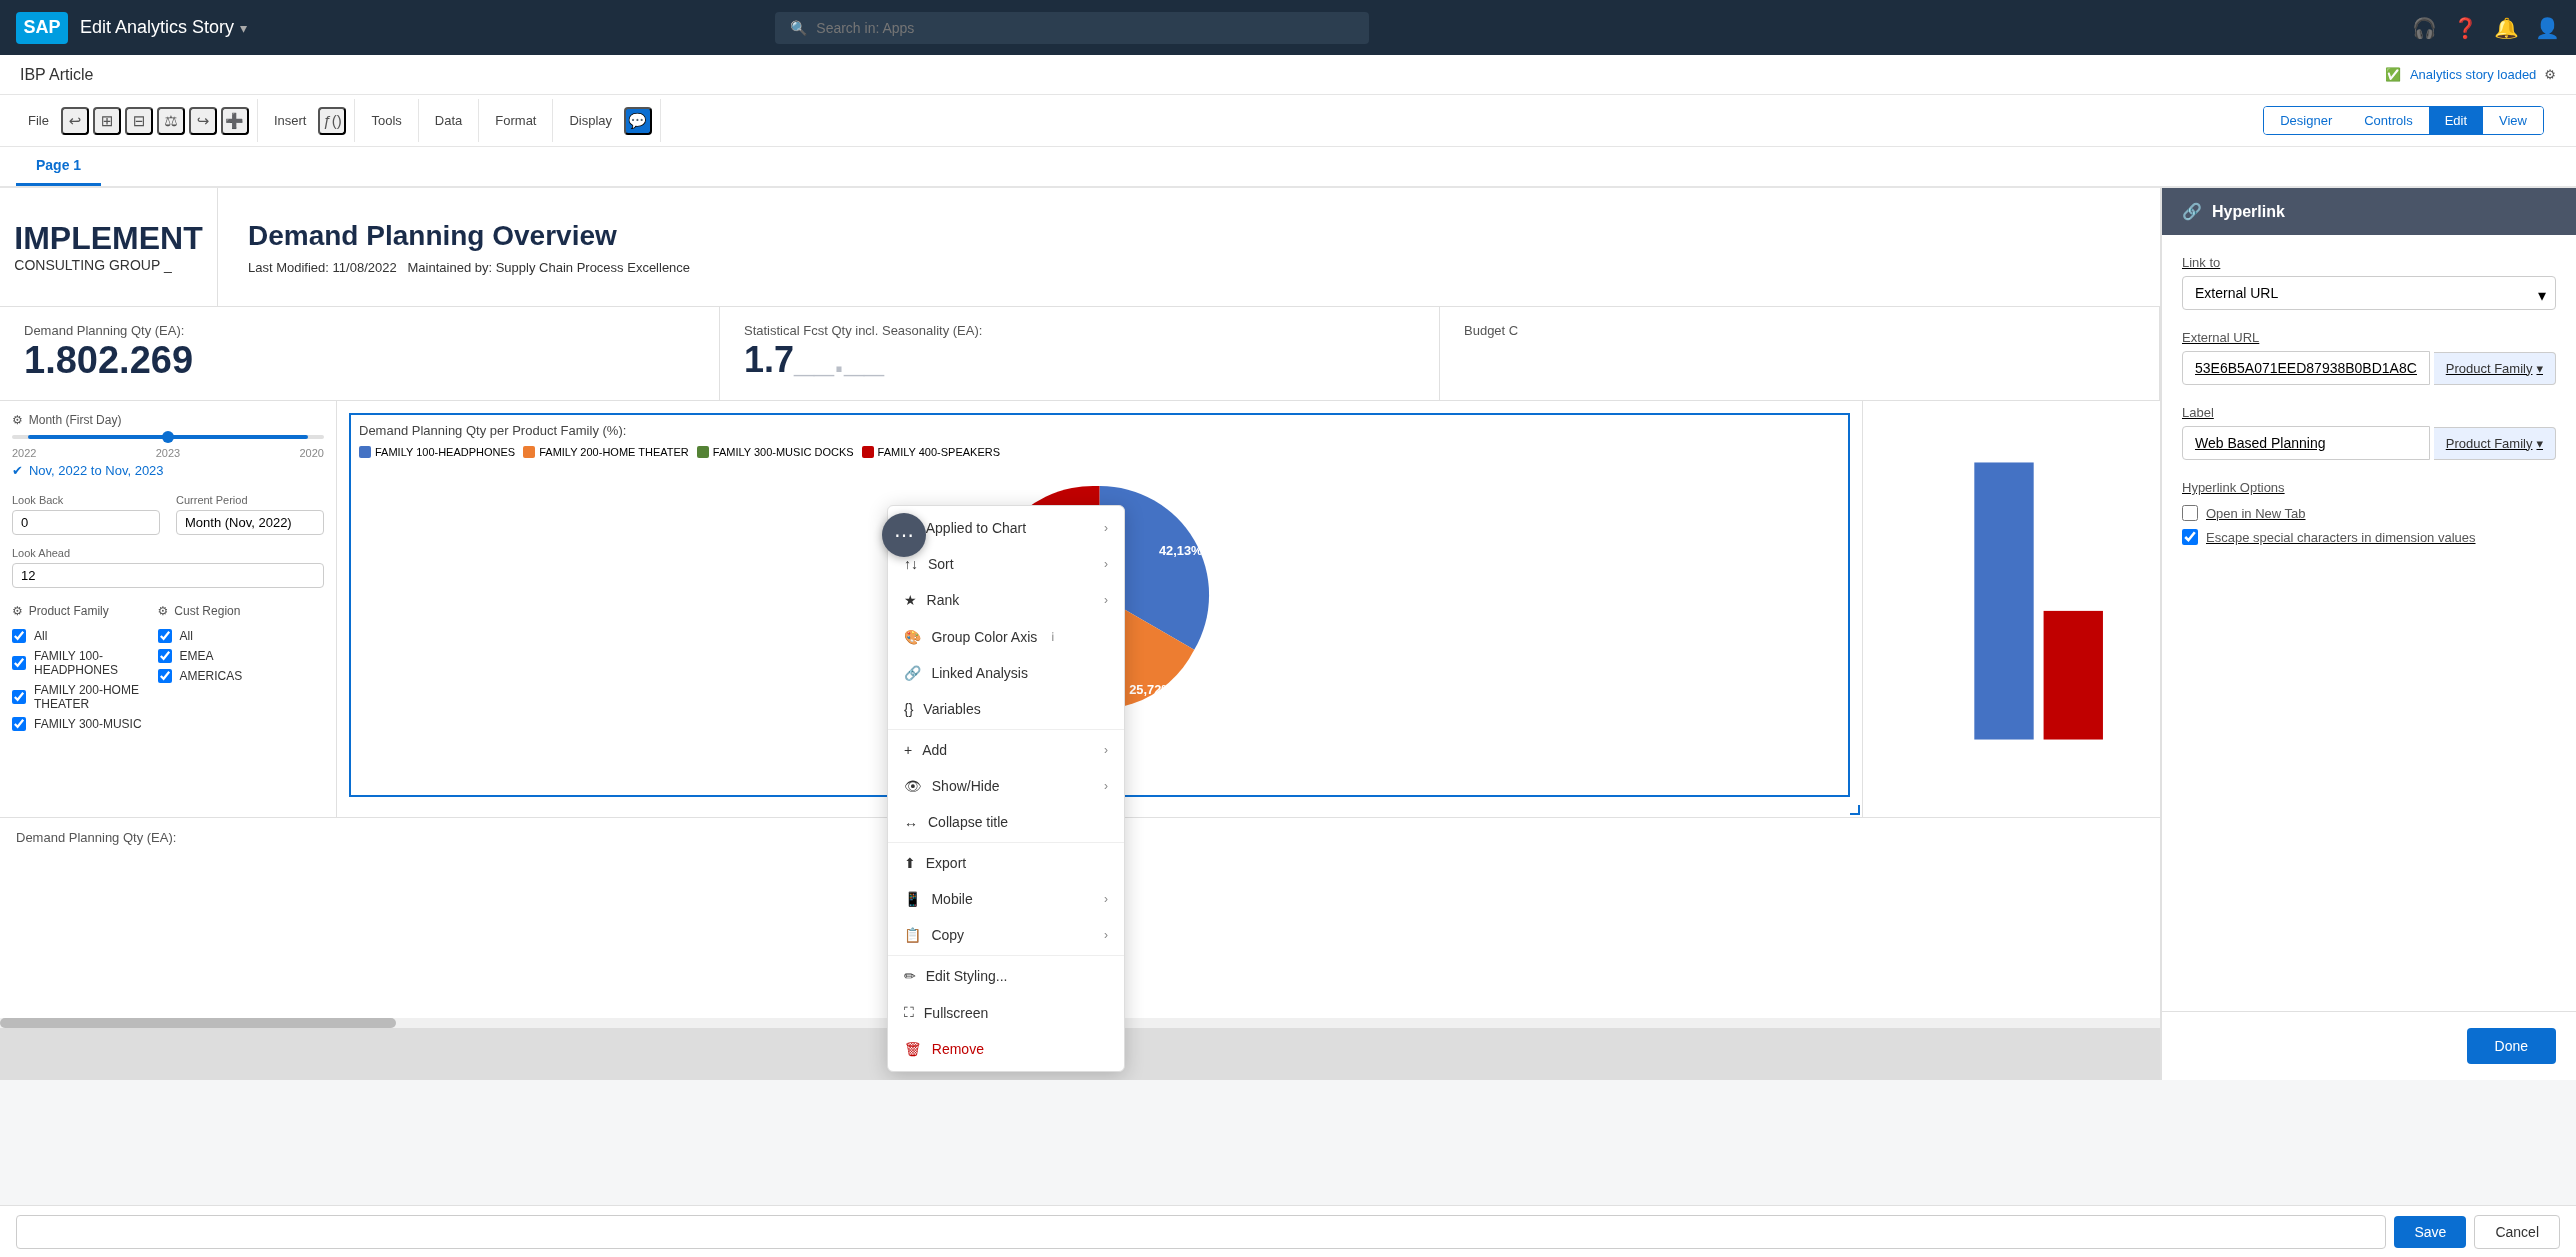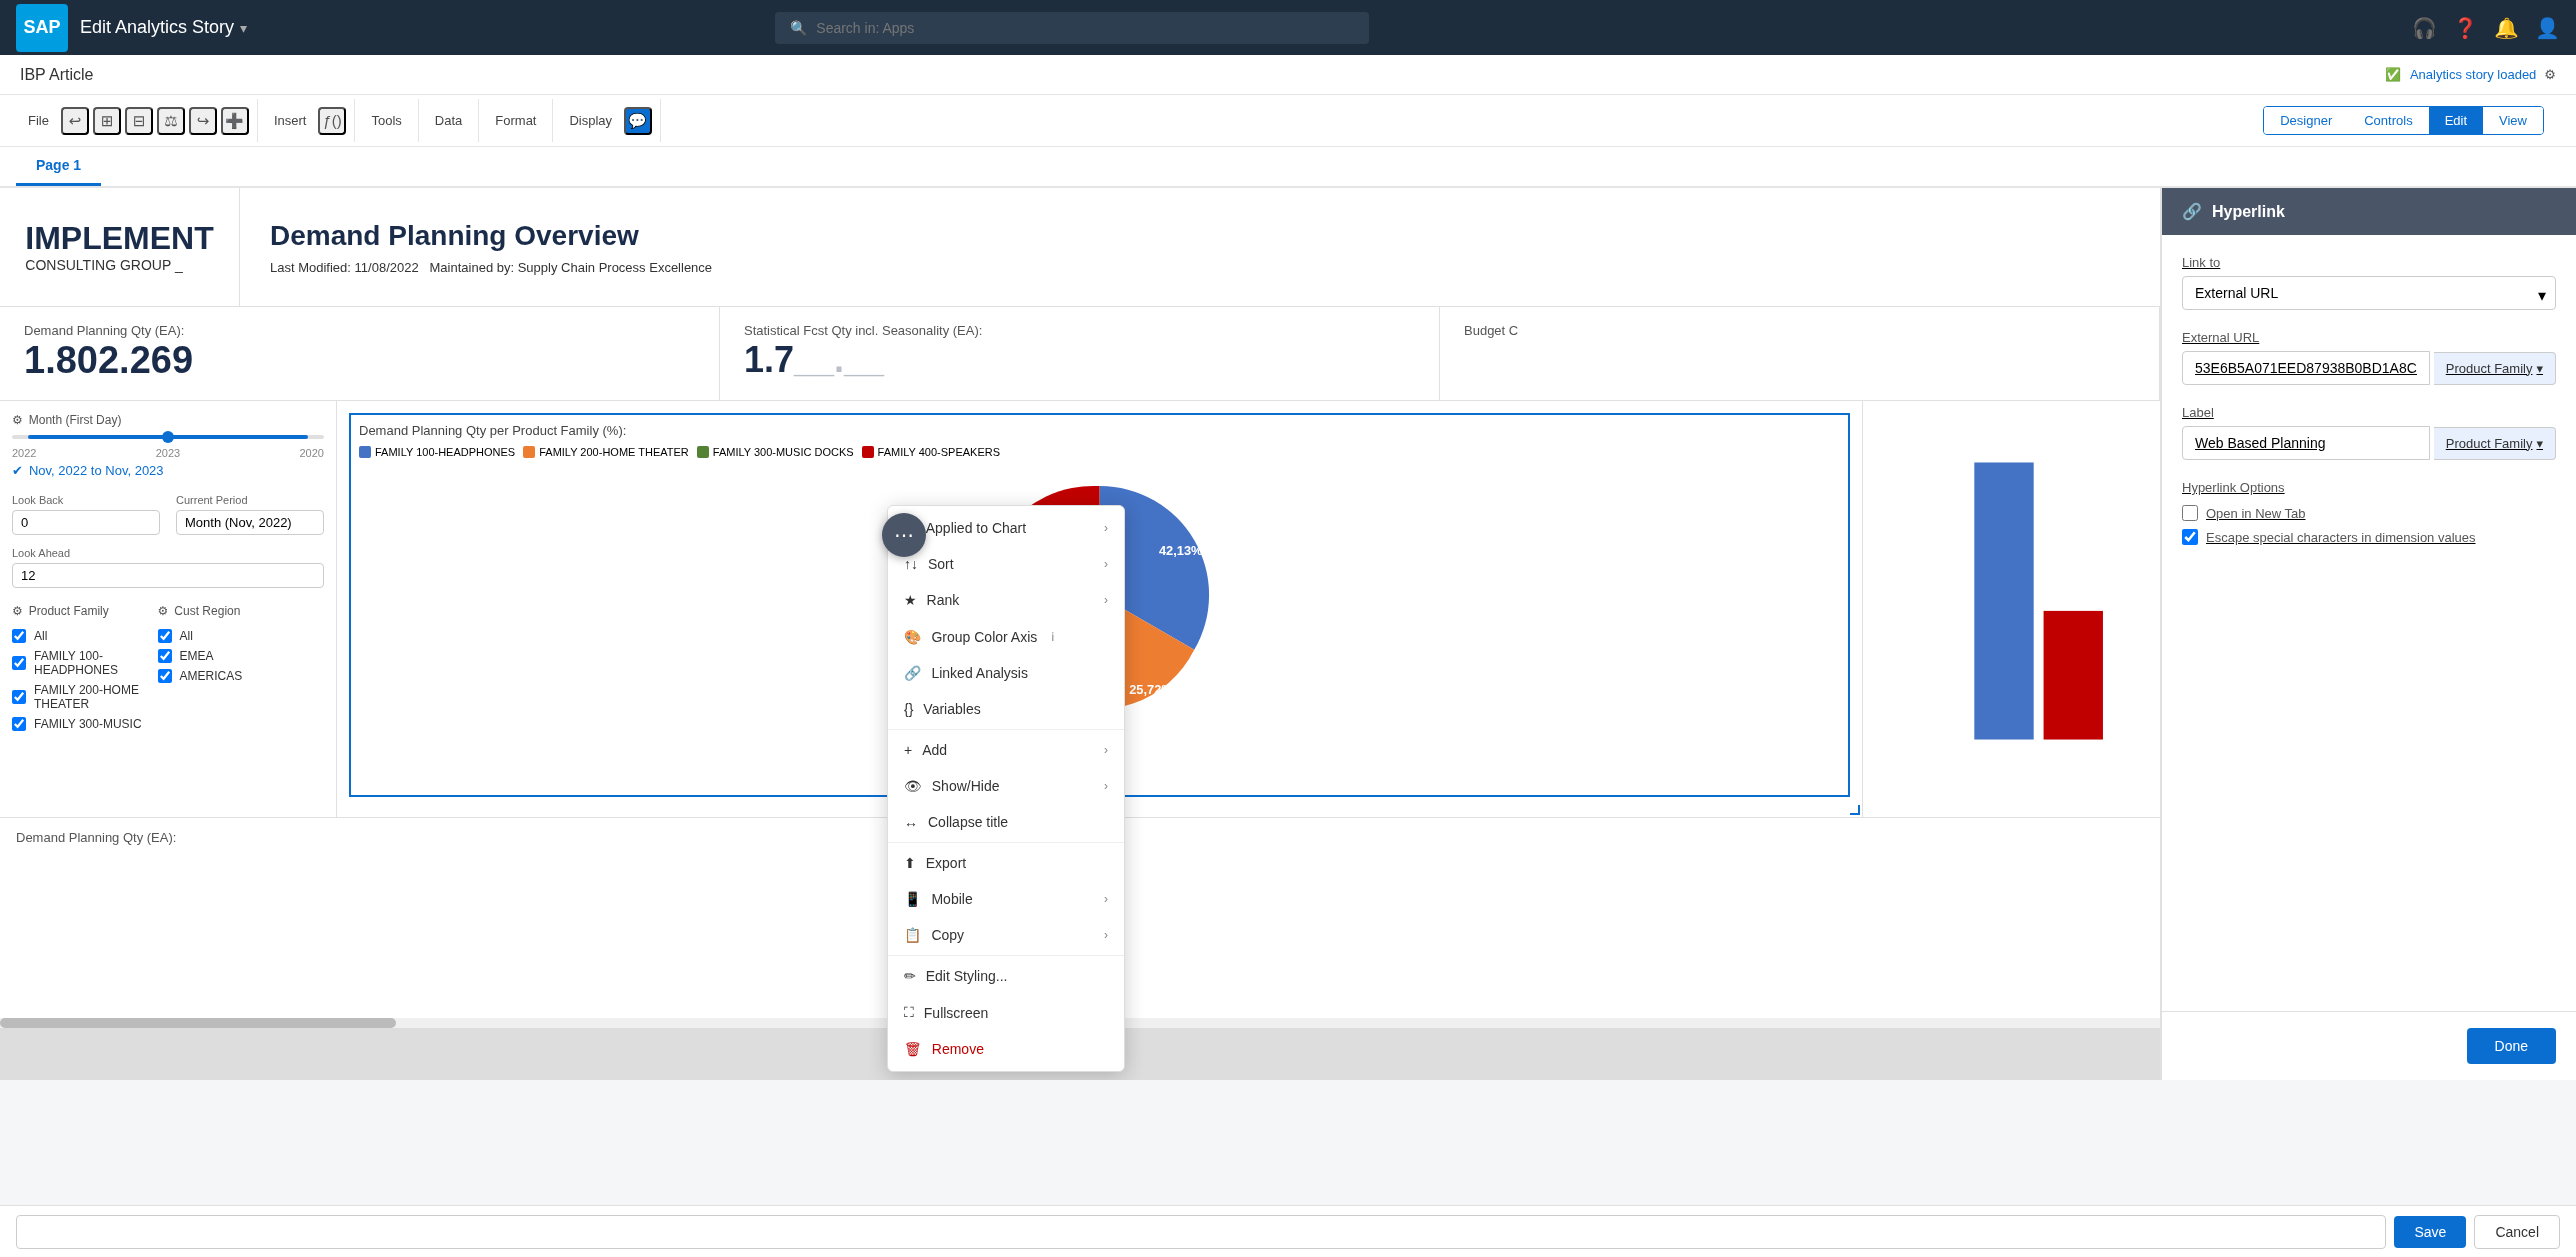"SAP" .topbar-logo { height: 48px -> 32px }
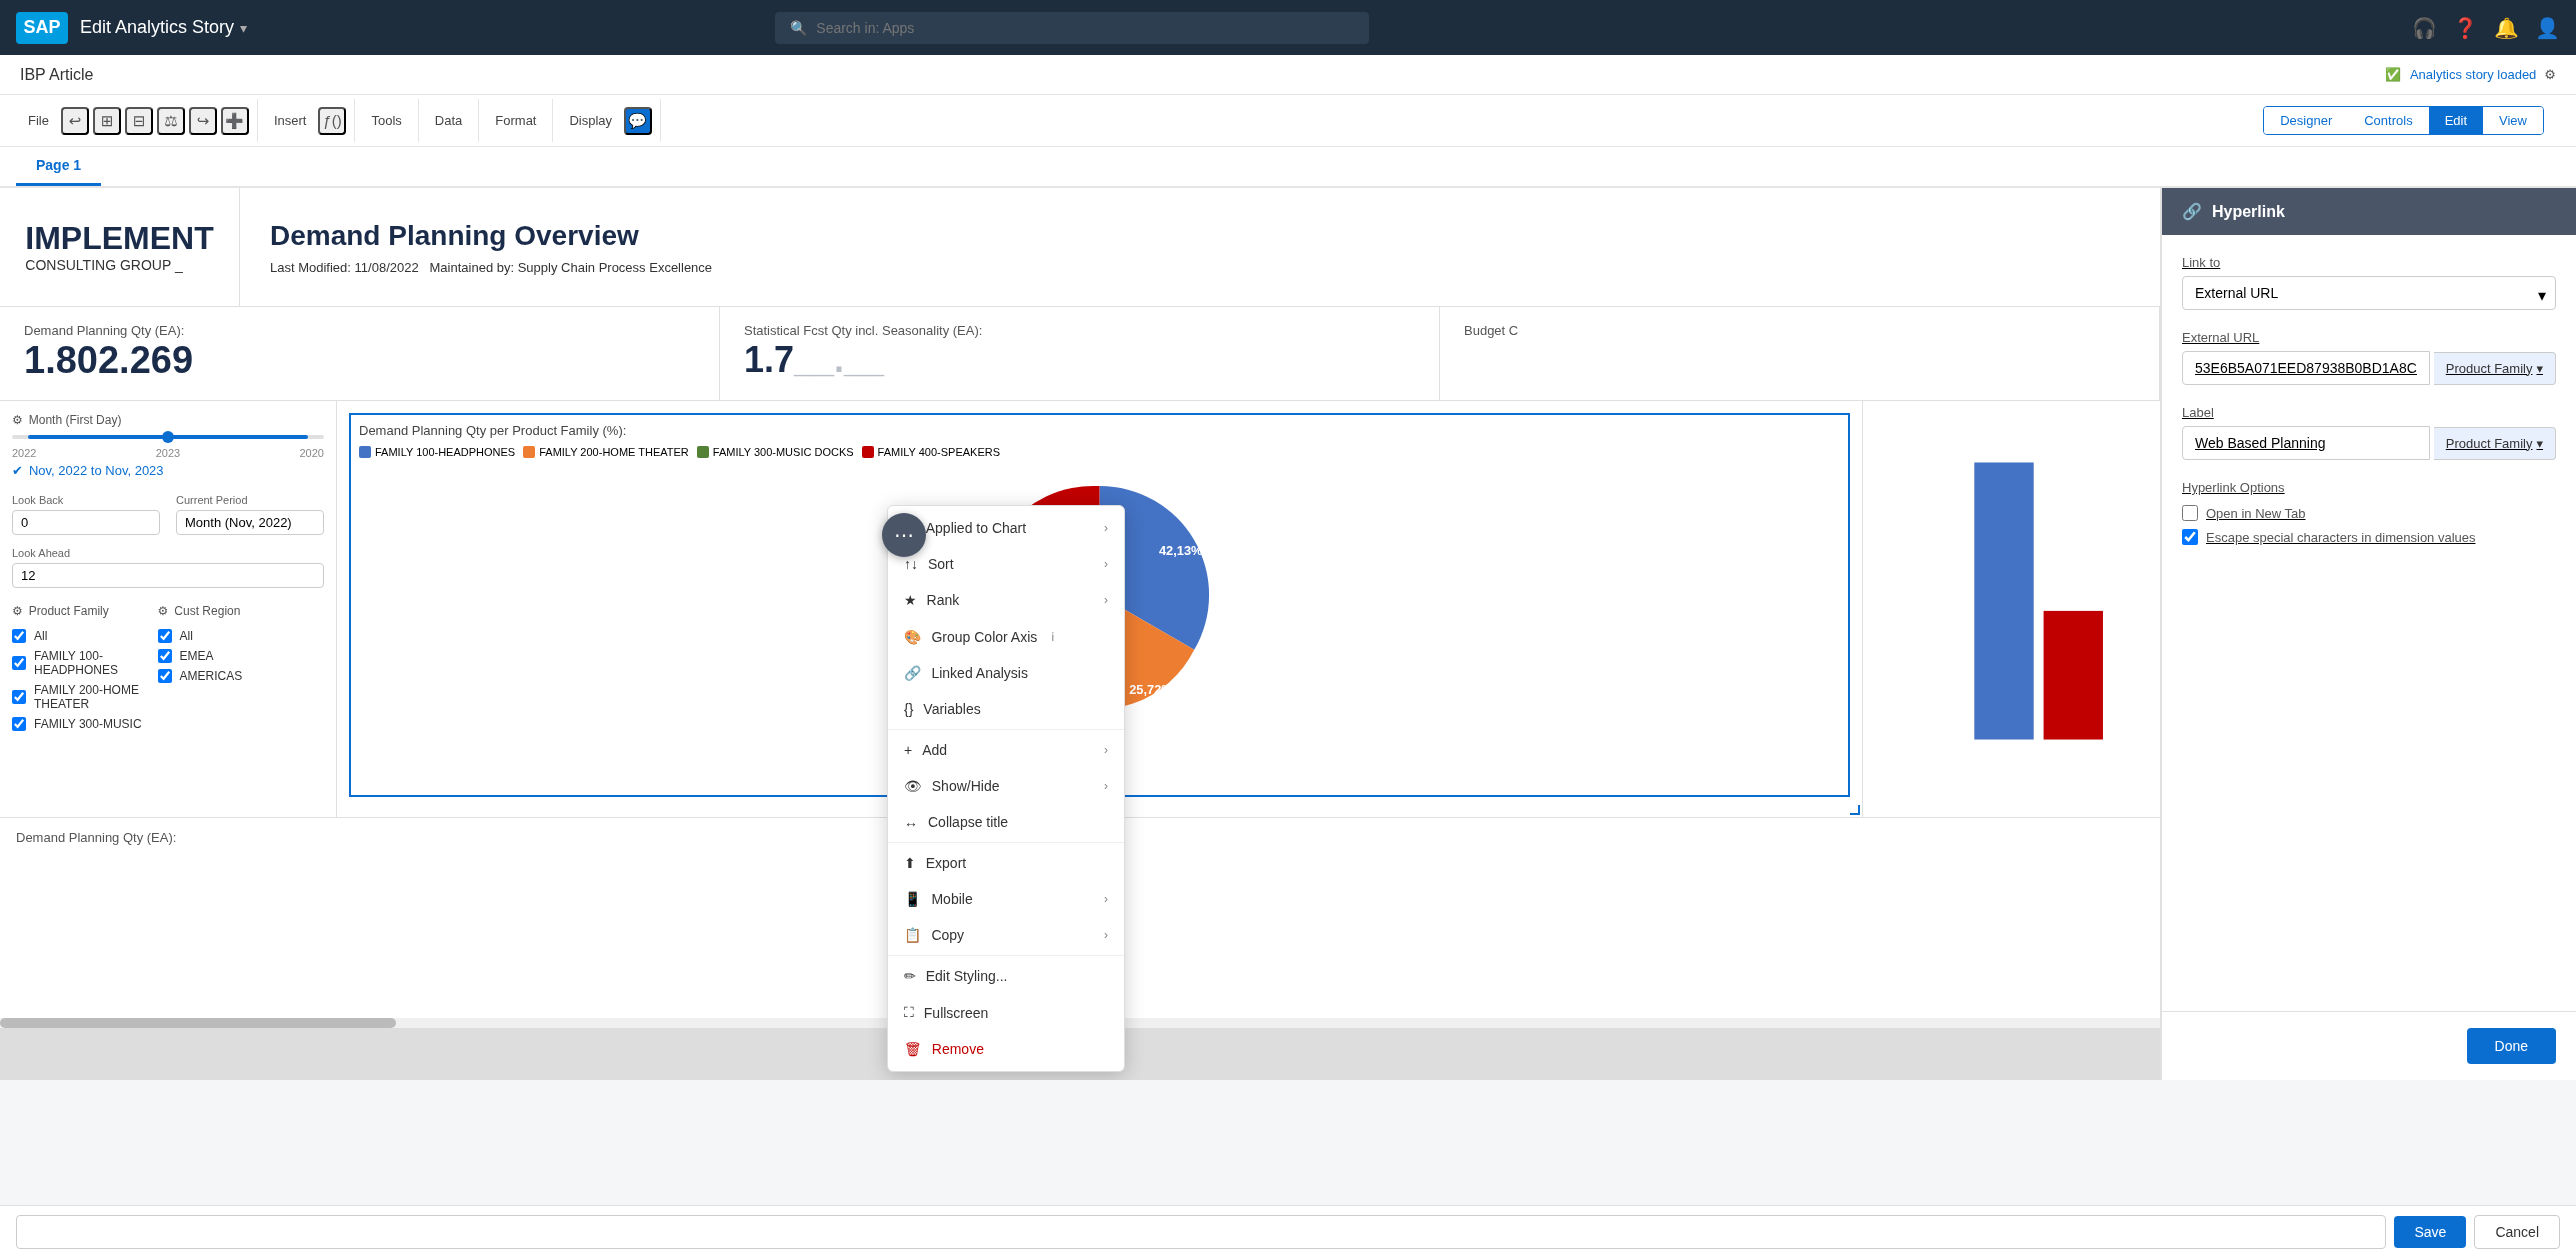"IMPLEMENT" .dash-logo-area { width: 240px -> 218px }
